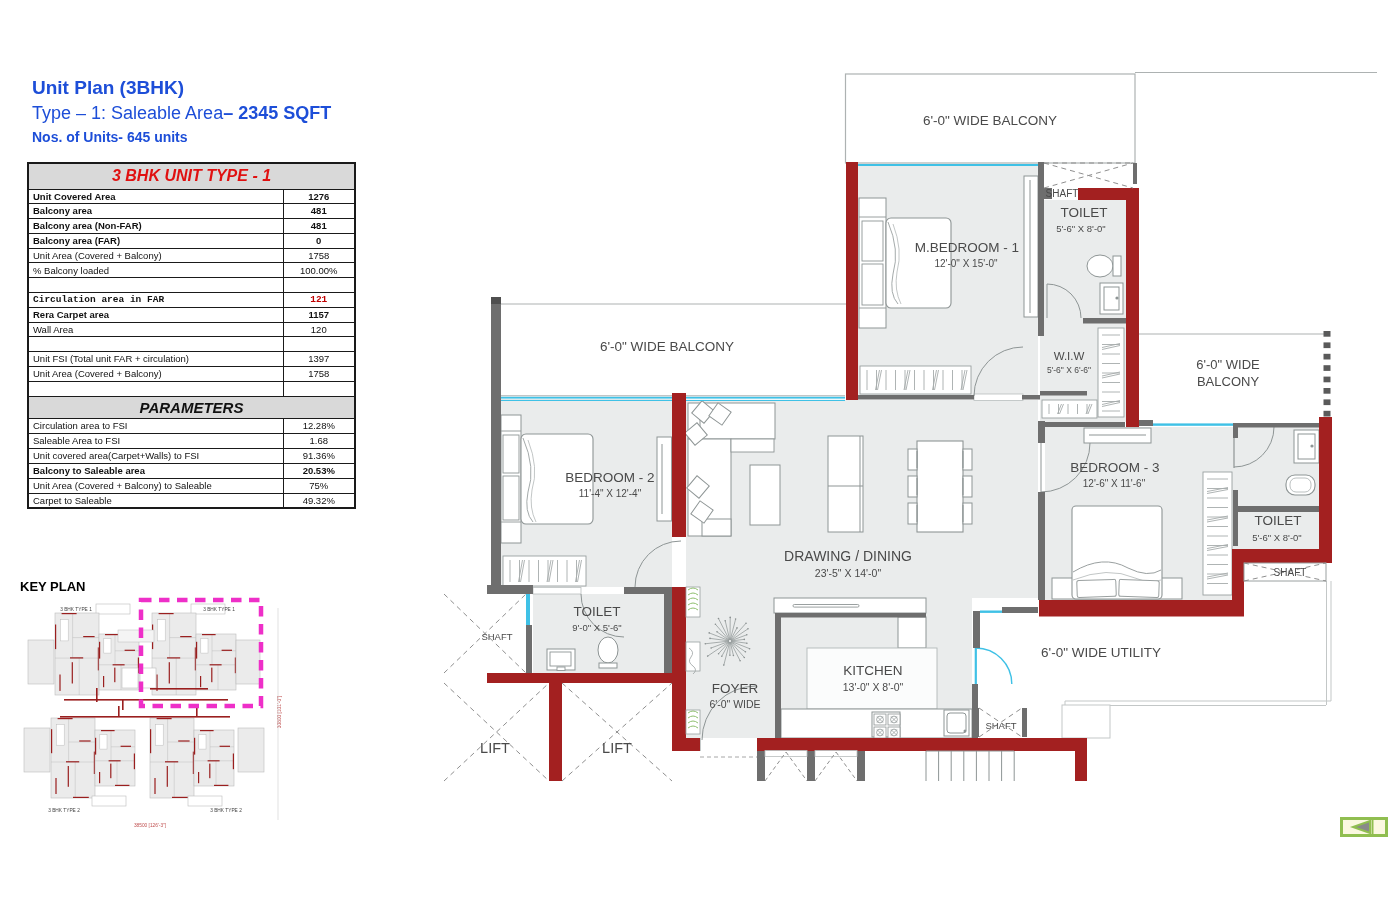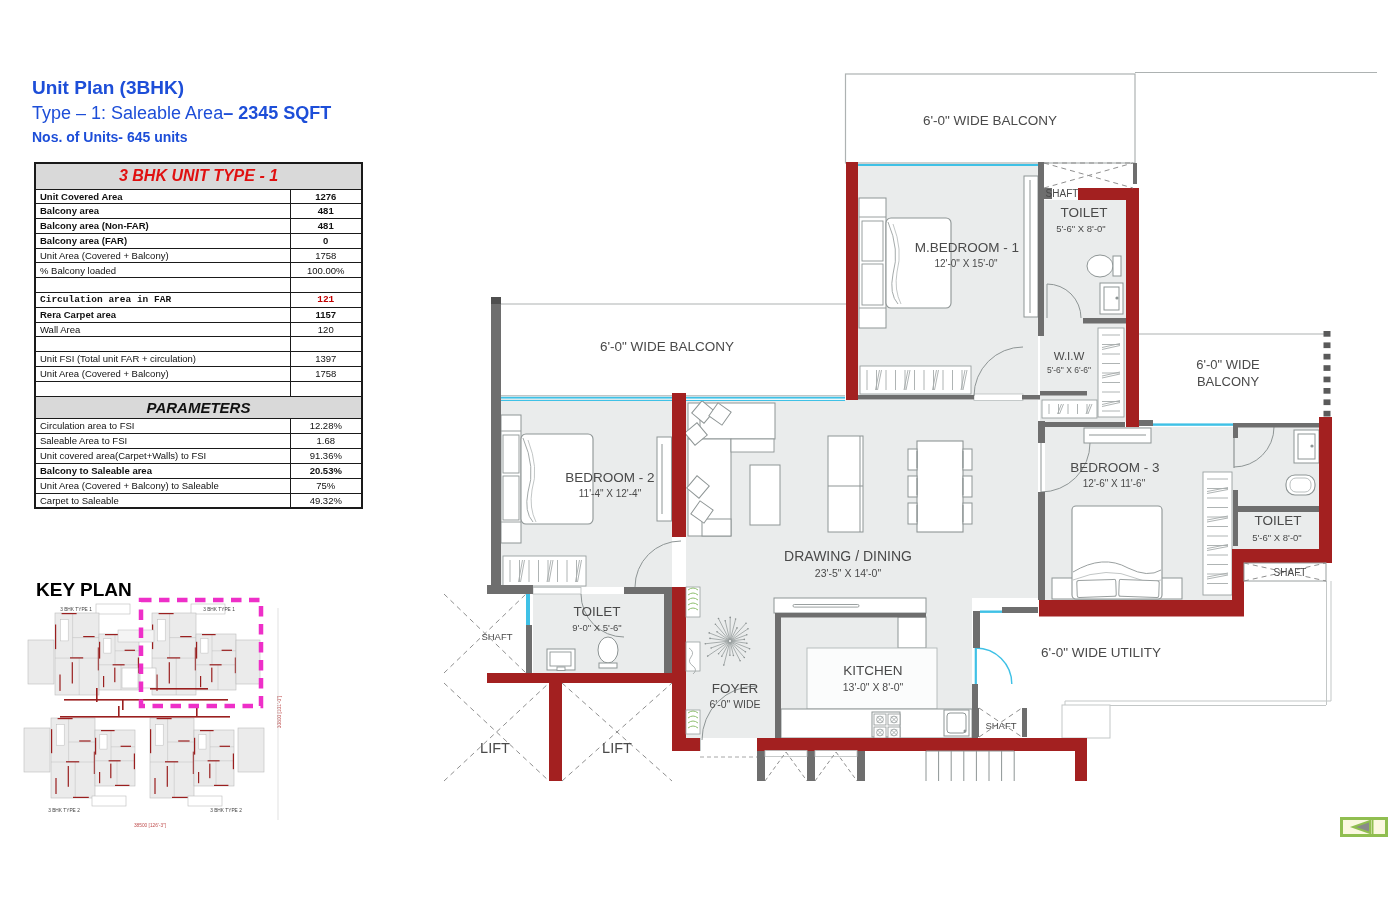"3 BHK UNIT TYPE -" div.abs { left: 34px -> 27px }
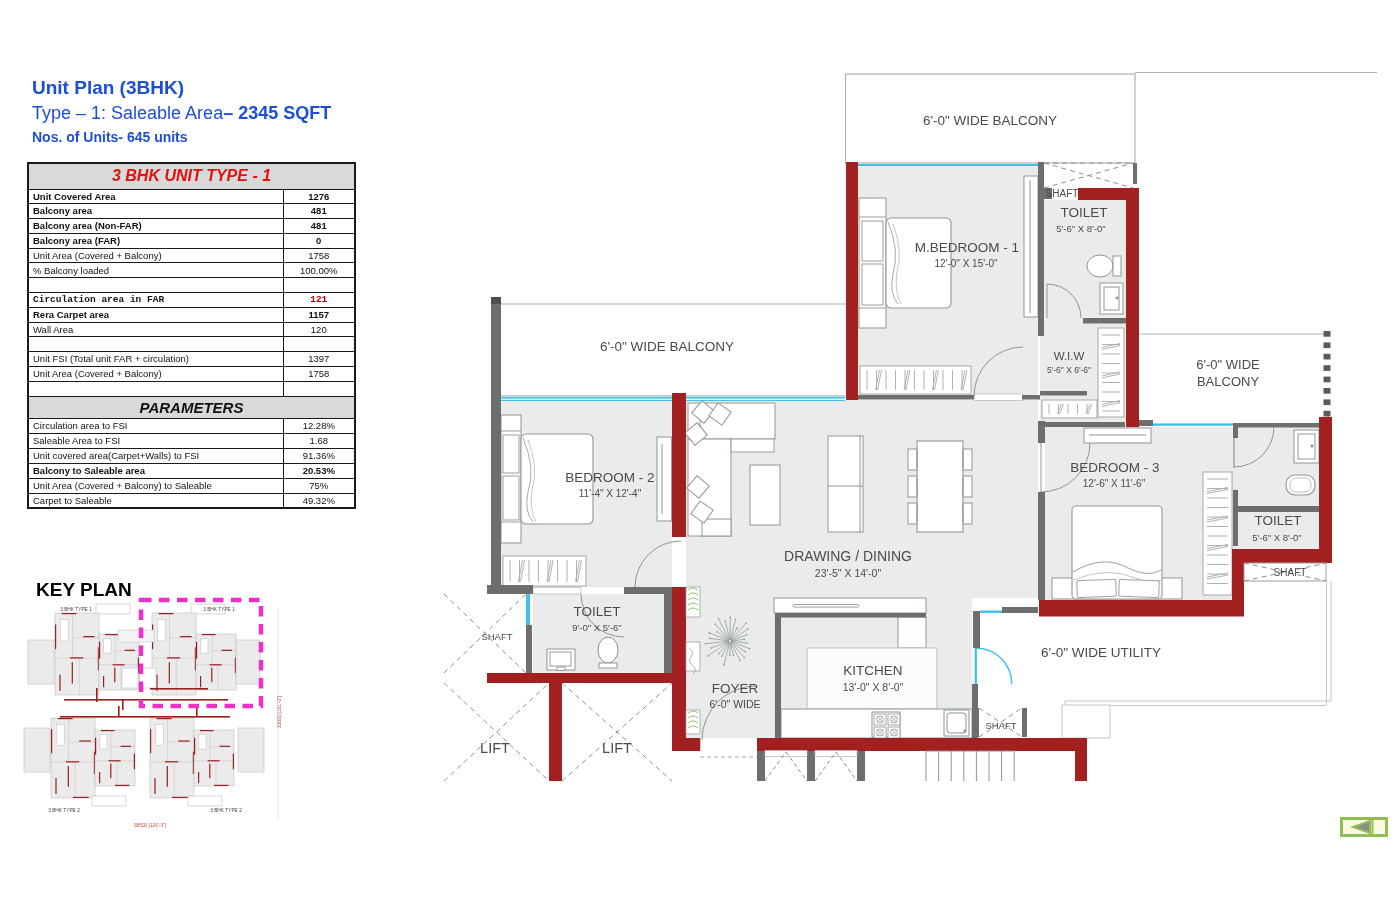"KEY PLAN" div.abs { font-size: 19px -> 13px; left: 36px -> 20px }
